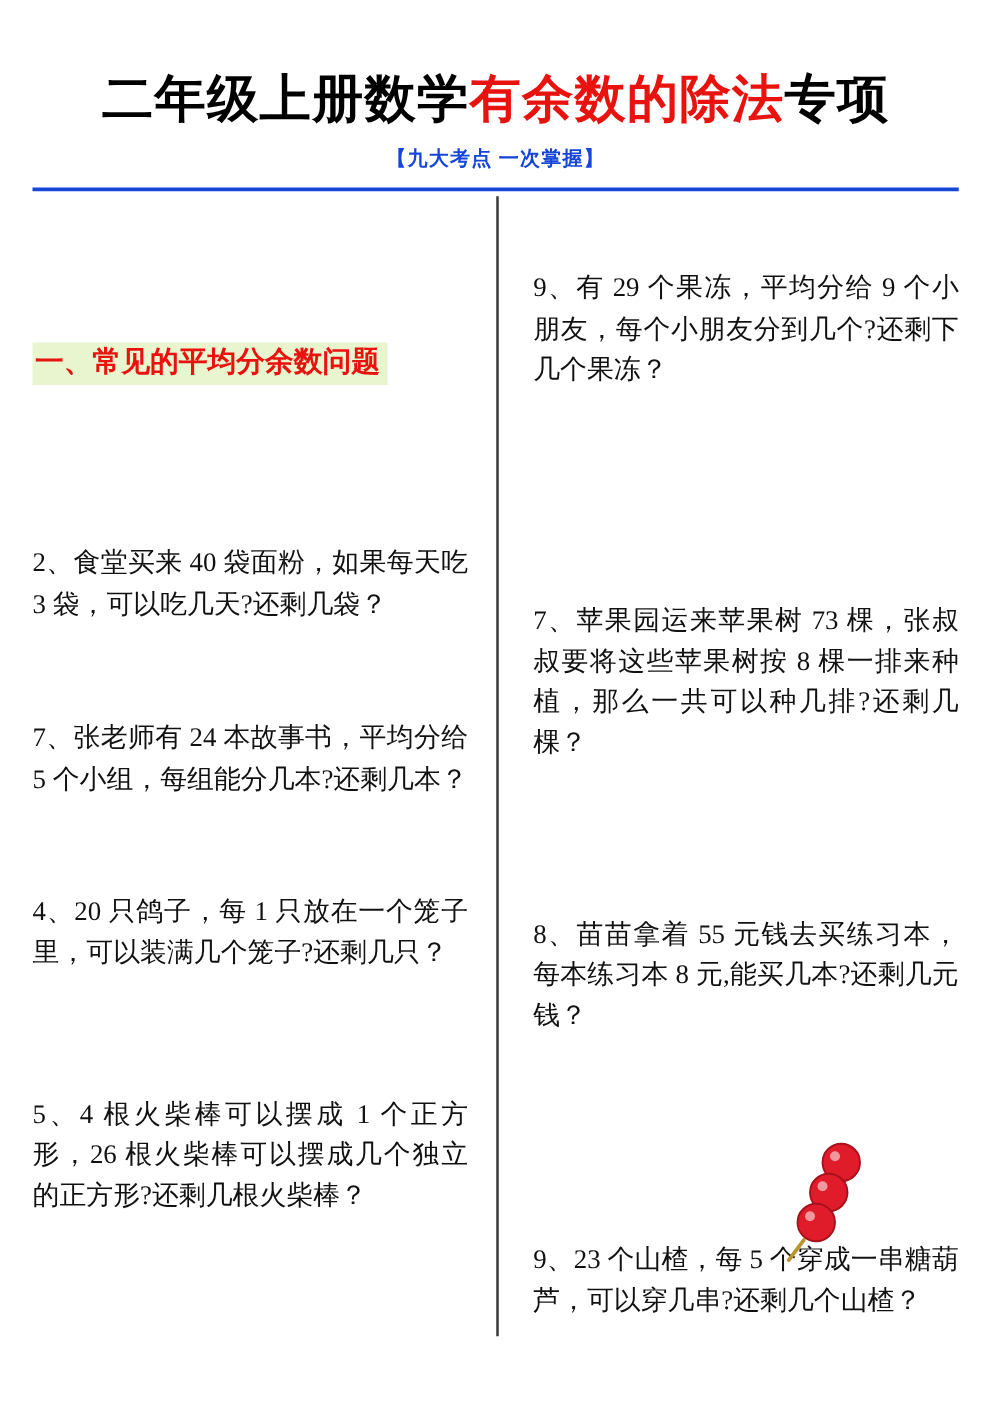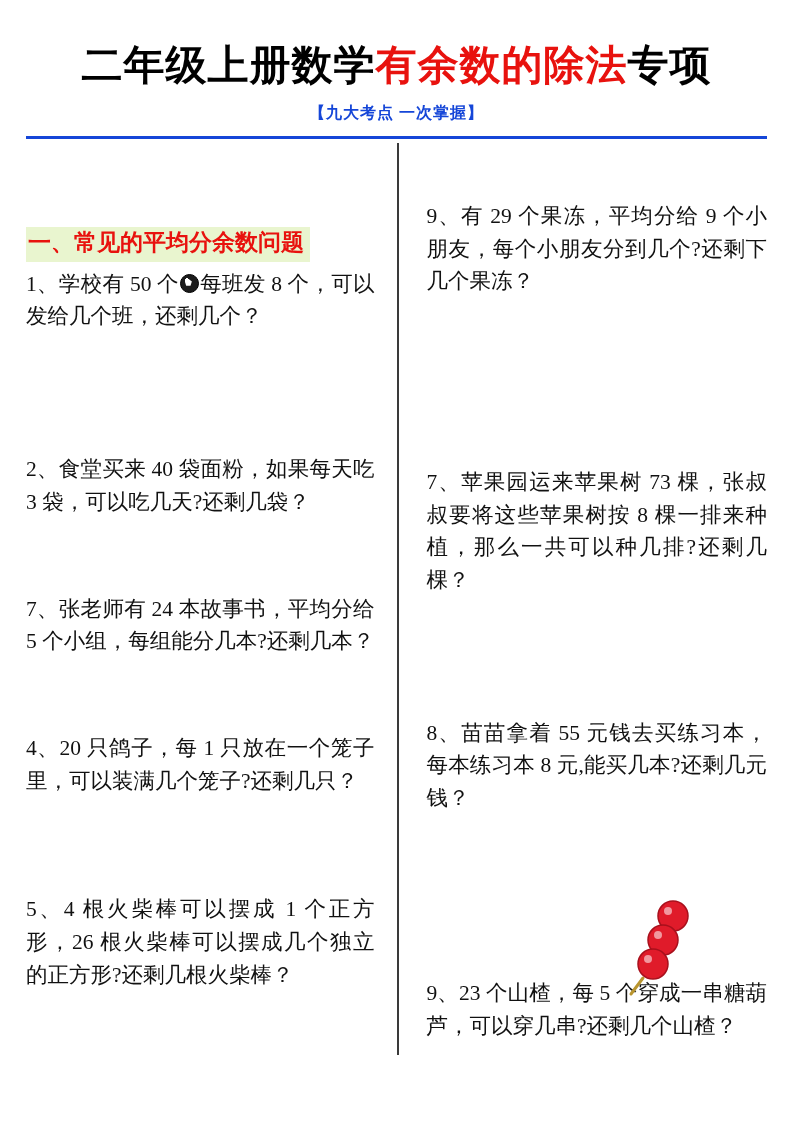"二年级上册数学有余数的除法专项" .page { padding: 30px 26px 0 26px -> 44px 26px 0 26px }
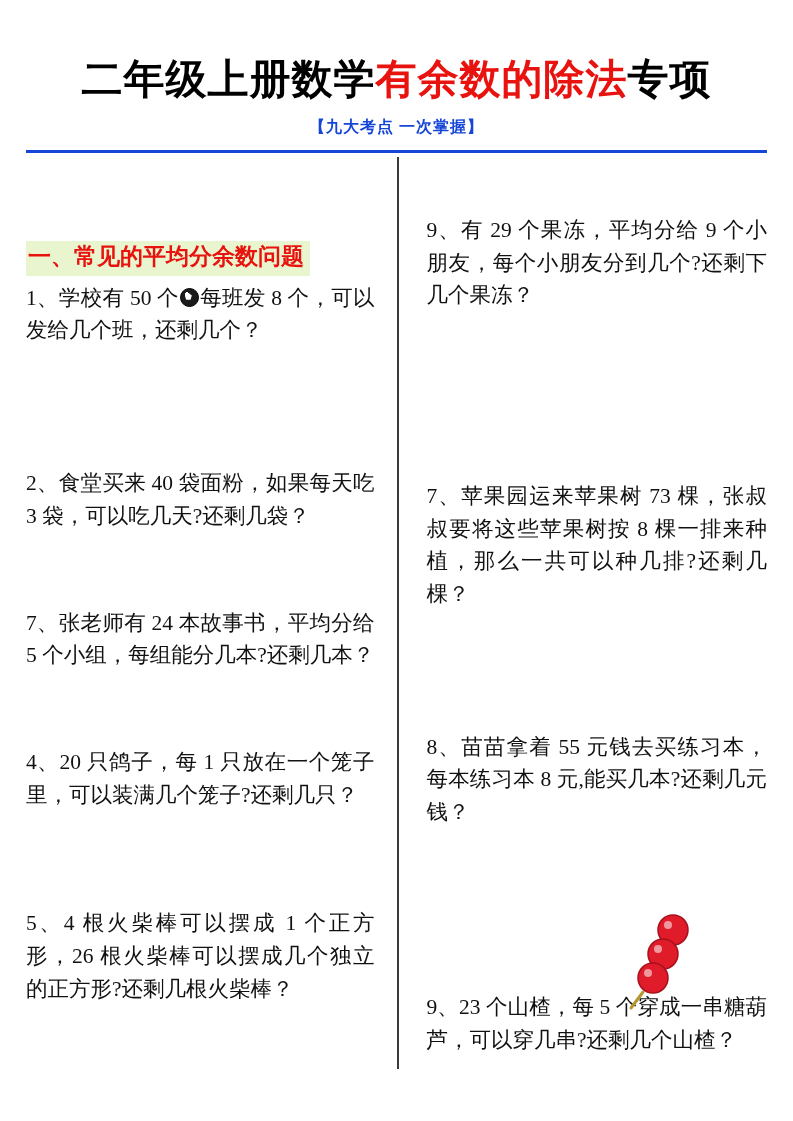"1、学校有 50 个 每班发 8" div.q { html: <div> <span>1、学校有 50 个</span><span></span><span>每班发 8 个，可以发给几个班，还剩几个？</span> </div> -> none }
